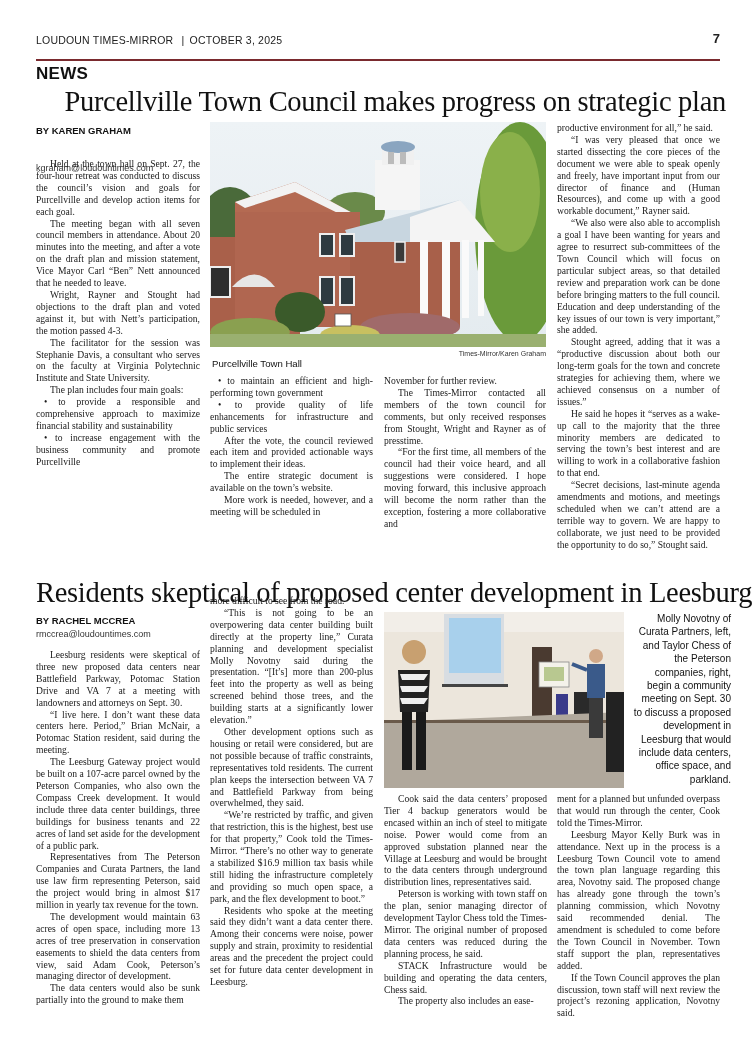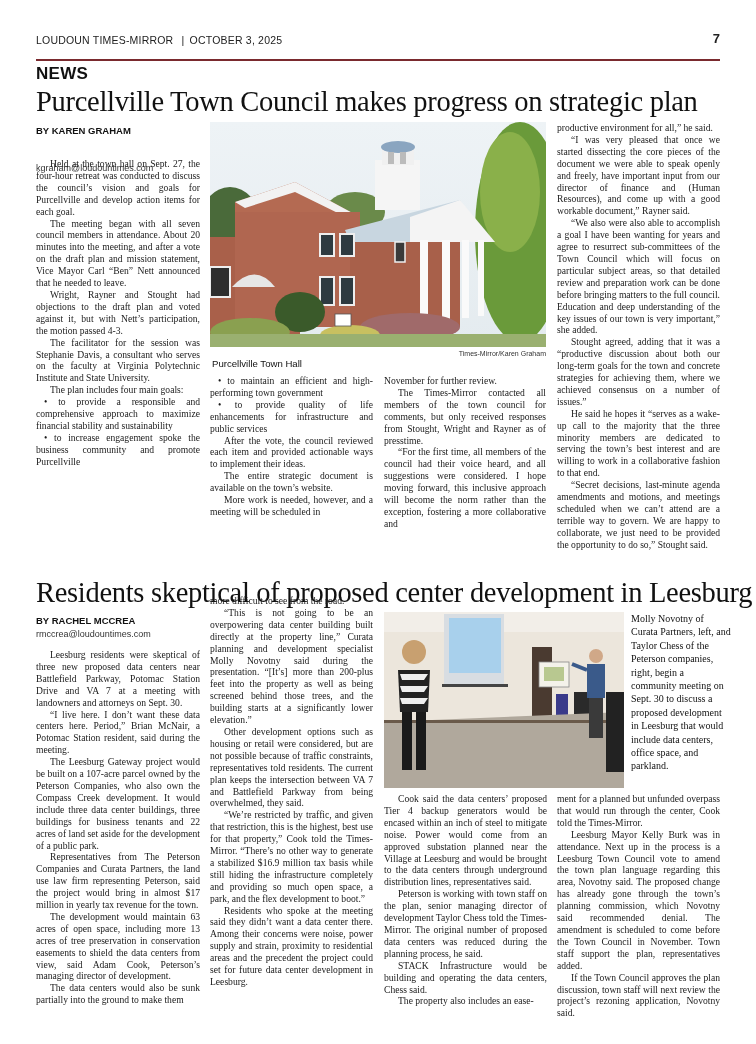"LOUDOUN TIMES-MIRROR | OCTOBER 3," .abs { text-align: none -> right }
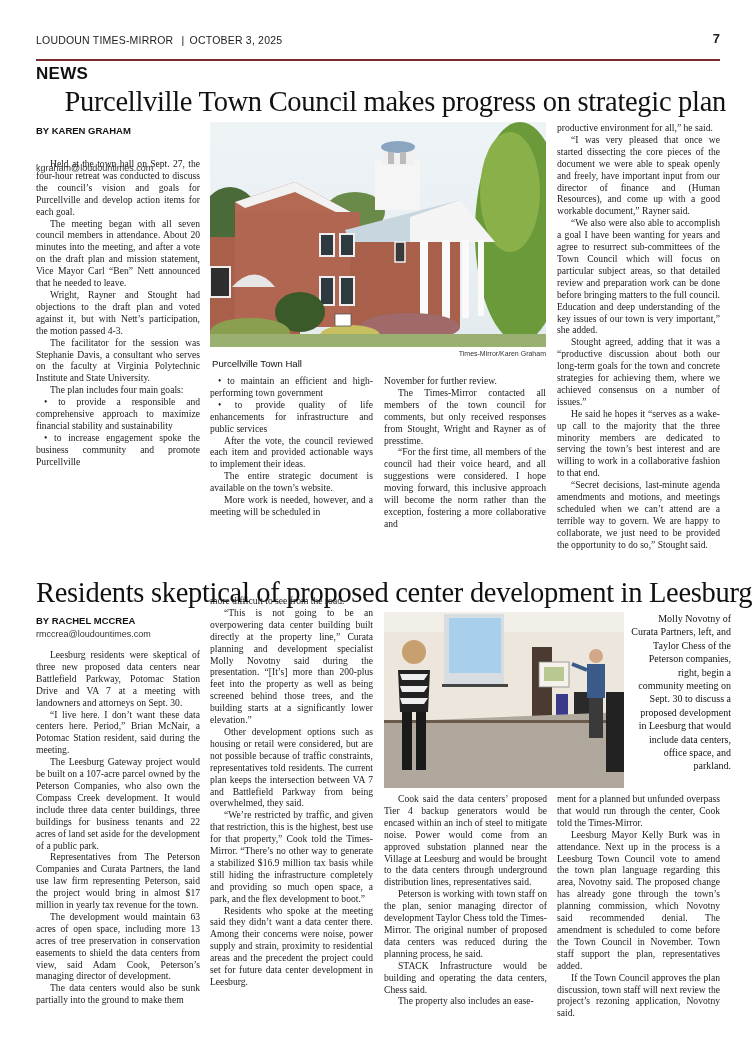"• to increase engagement spoke" p.bullet { text: spoke -> with }
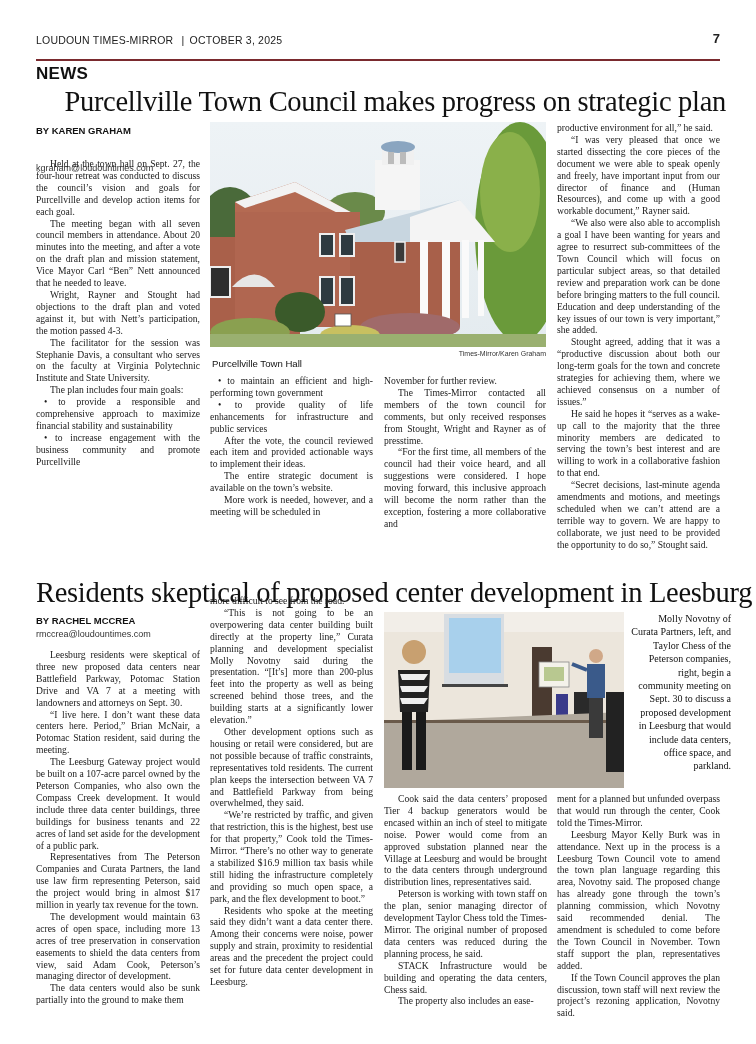"Molly Novotny of Curata Partners," .sidecap { font-family: Liberation Serif, serif -> Liberation Sans, sans-serif }
